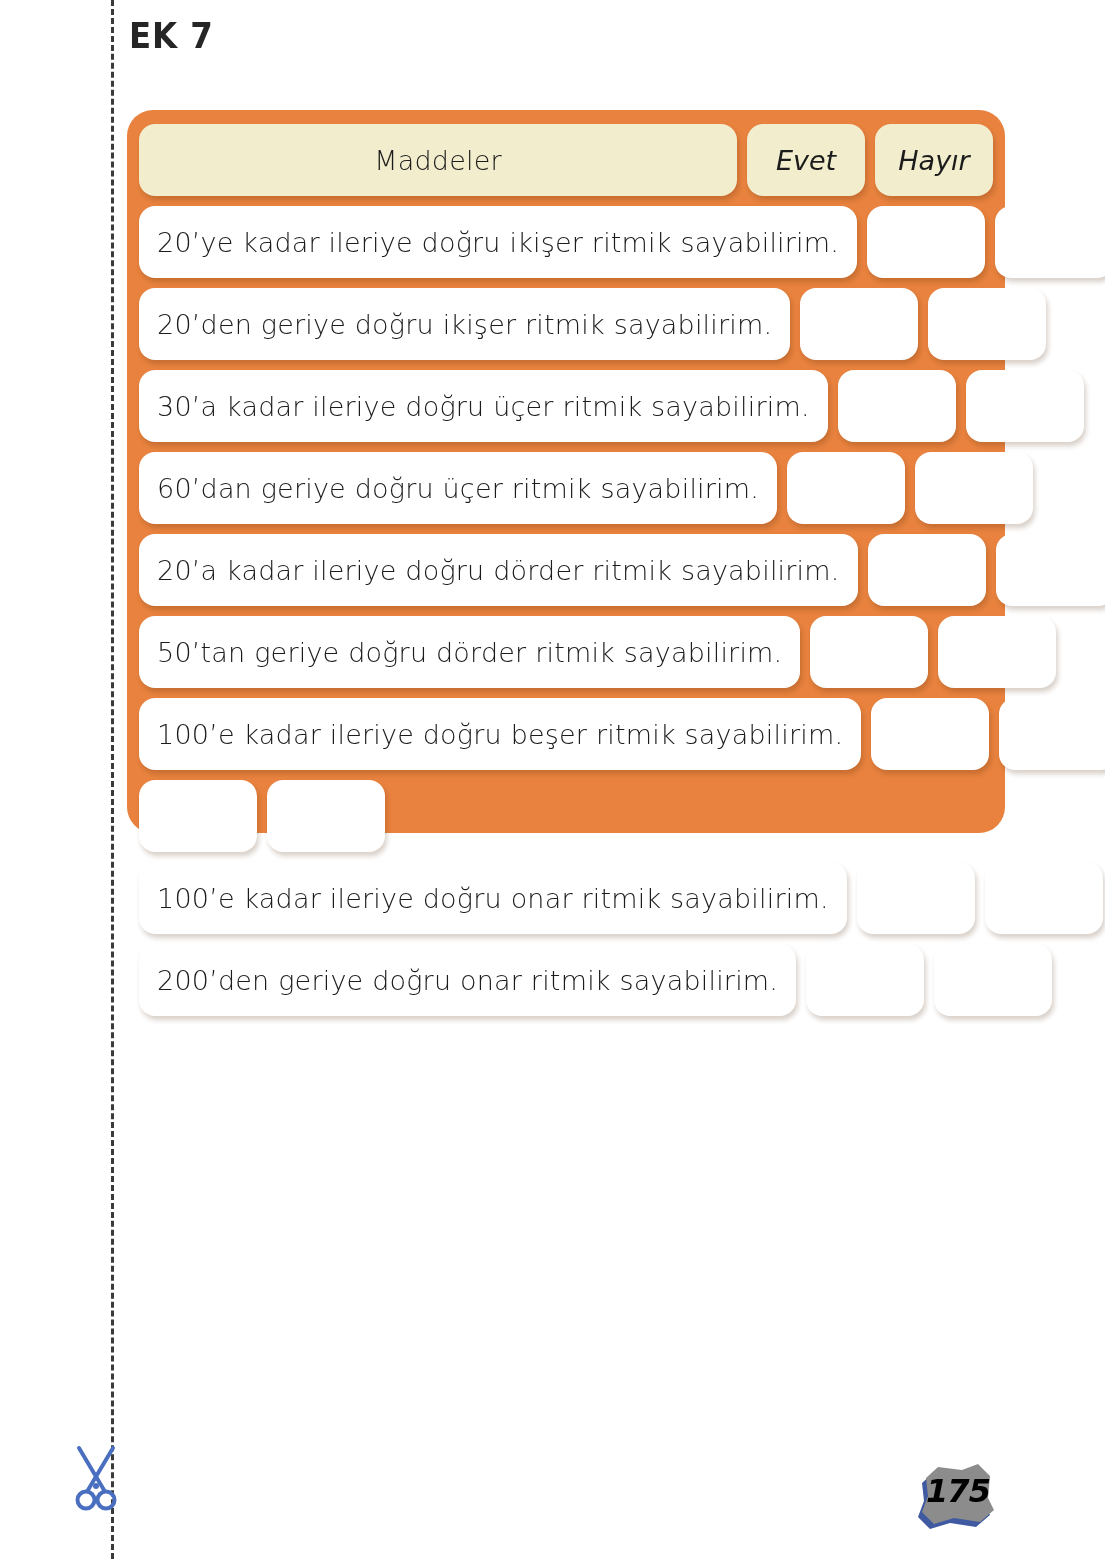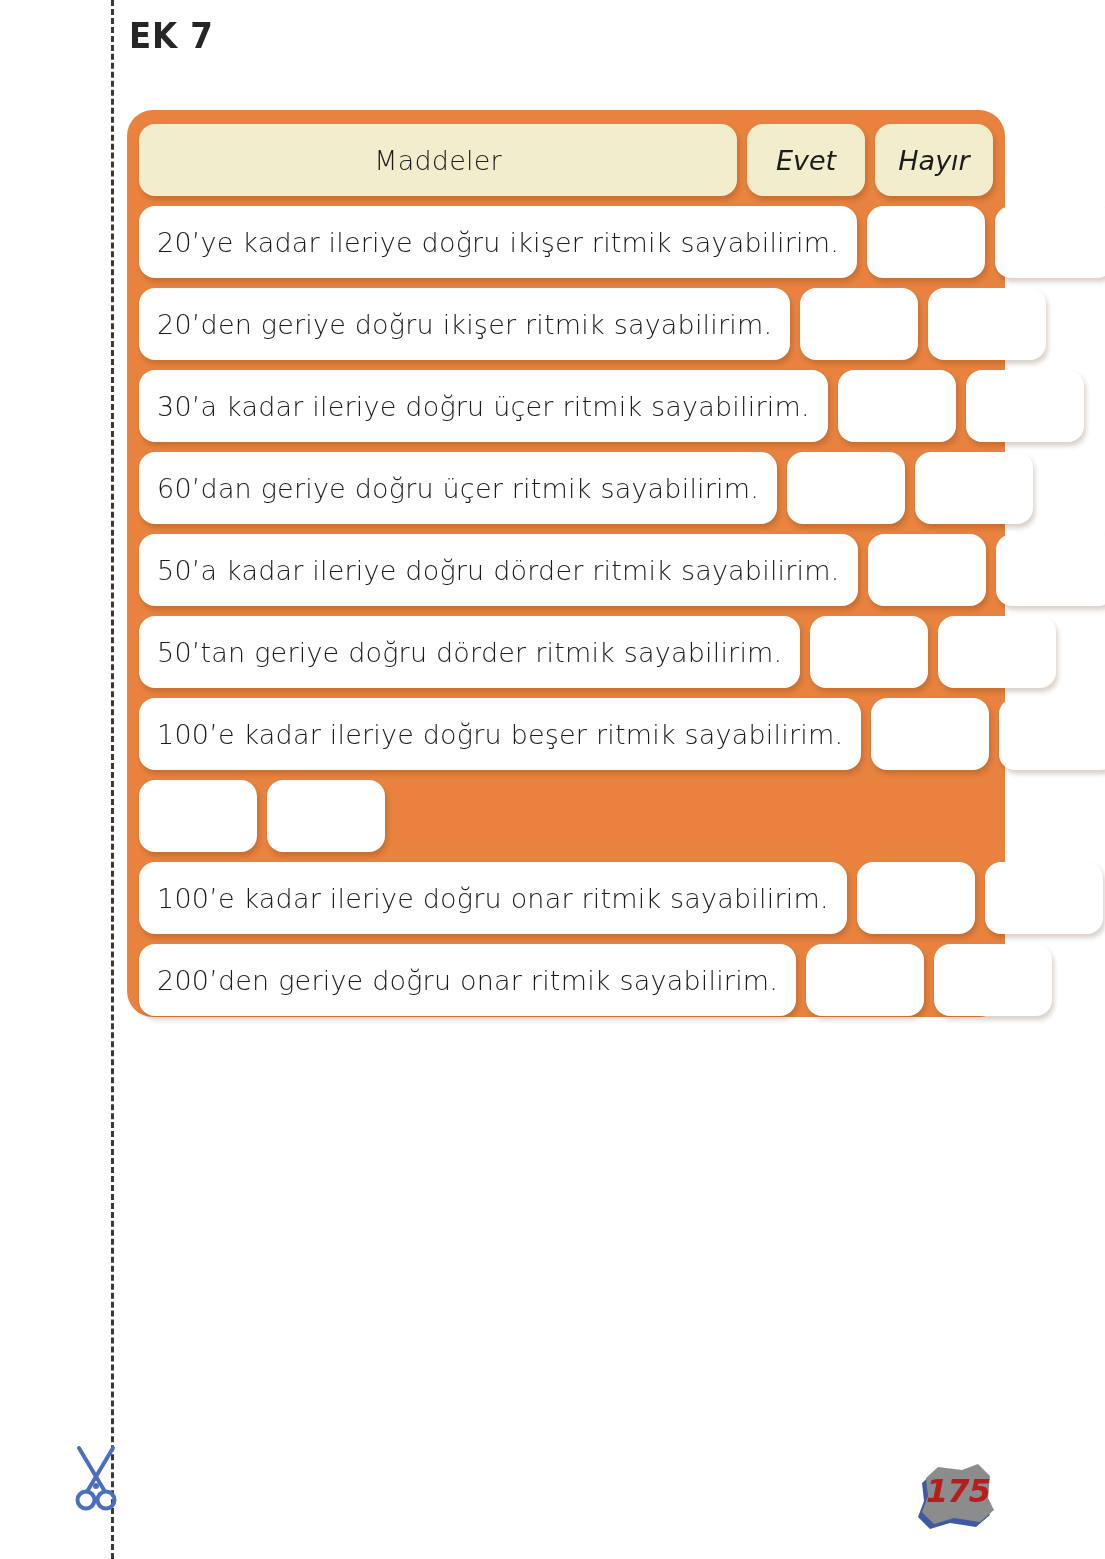"Maddeler" .table-card { height: 907px -> 723px }
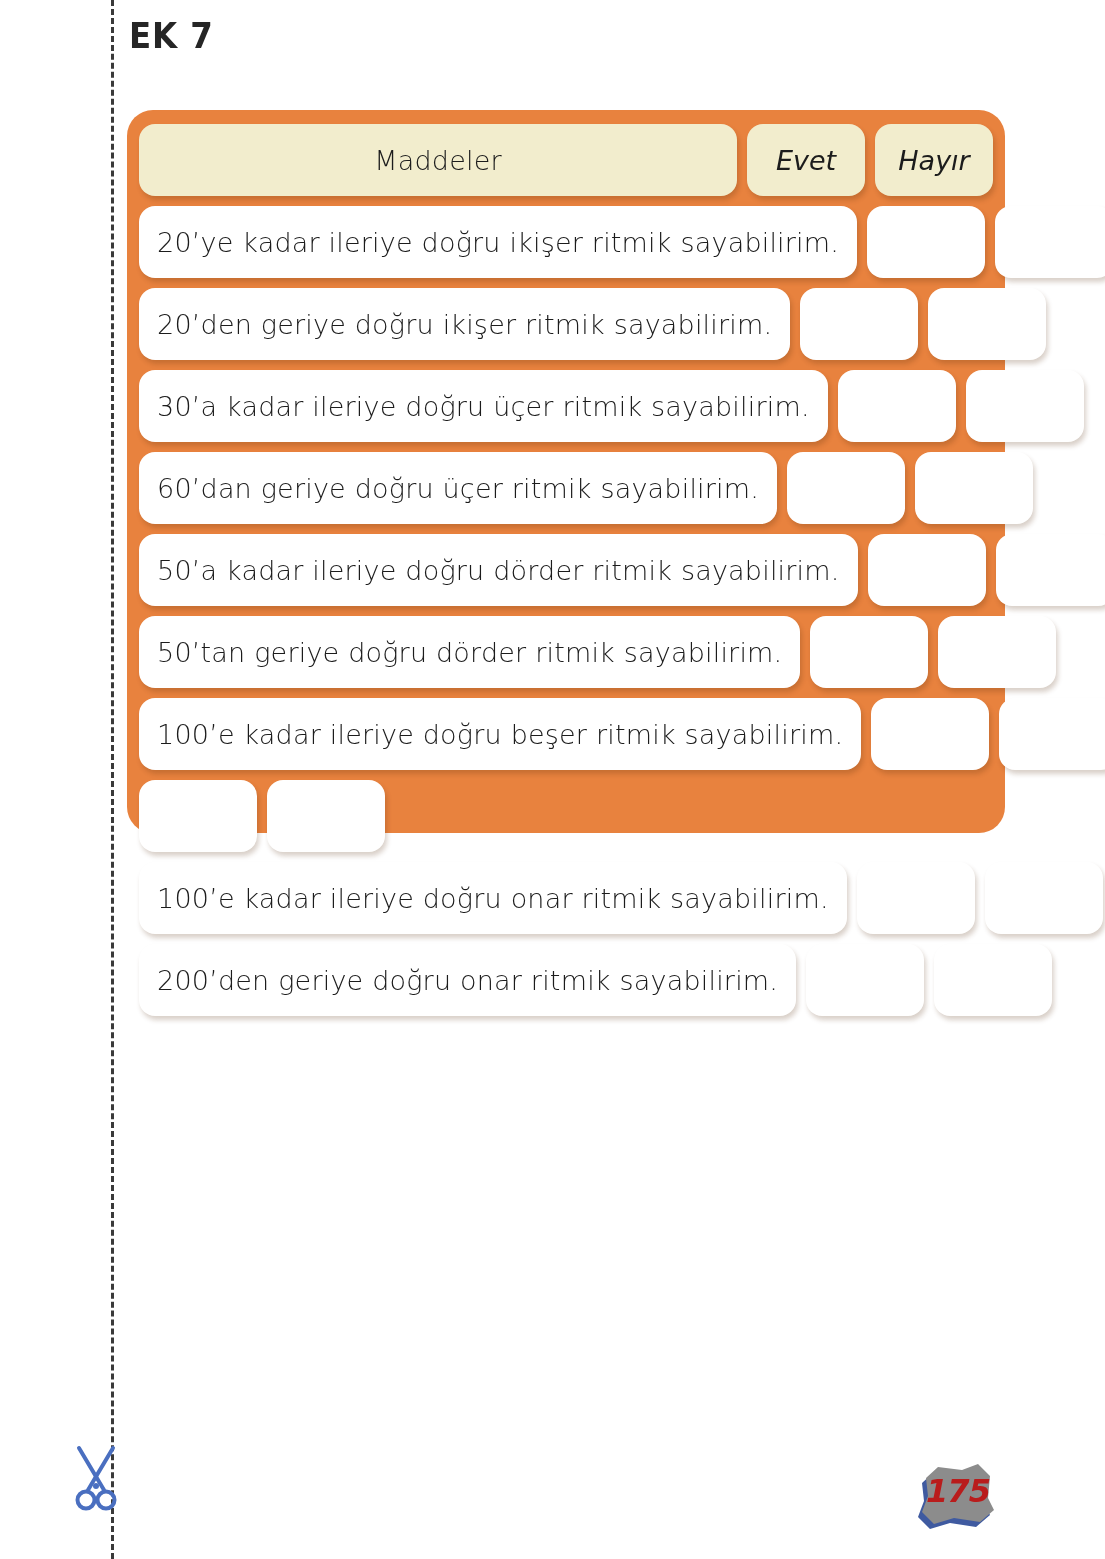"50’a kadar ileriye doğru dörder" span.stmt-text { text: 50’a -> 20’a }
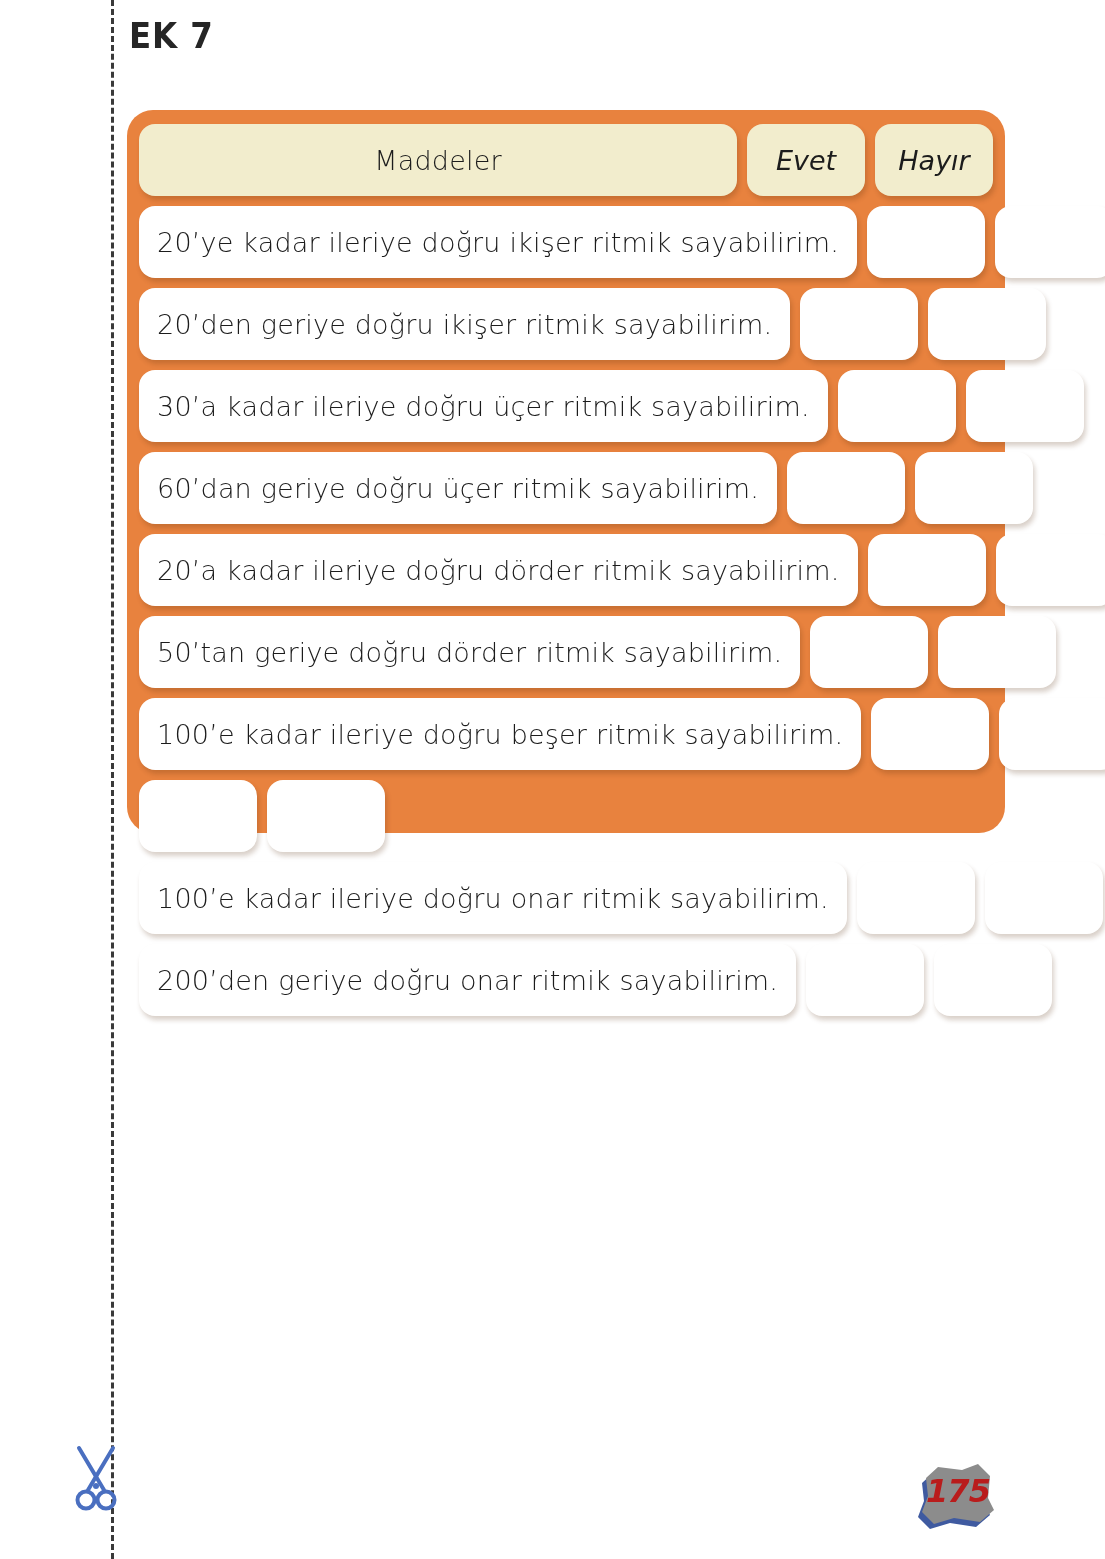"175" .page-badge .num { color: #b91c1c -> #000000 }
